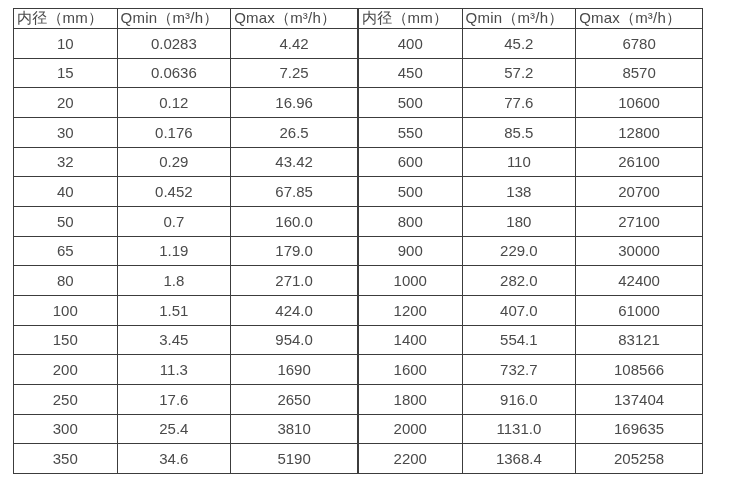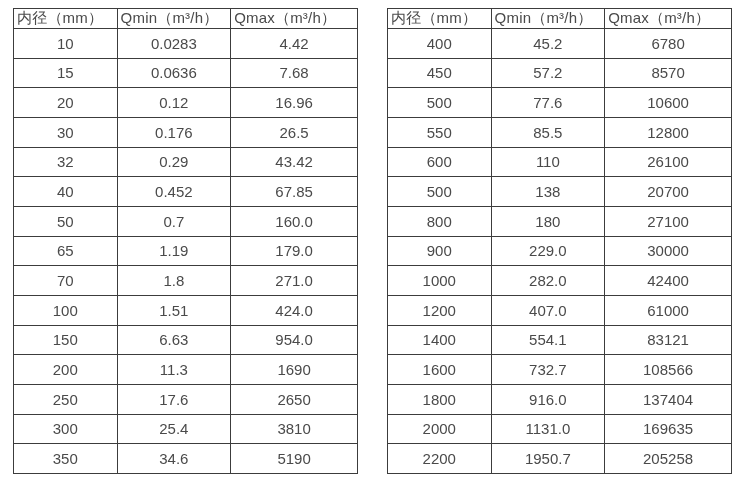"内径（mm）" .tables-container { gap: 29px -> none }
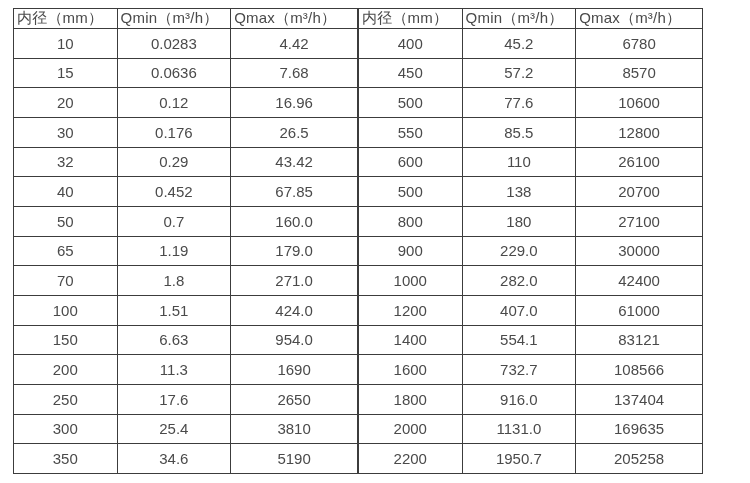"7.68" td { text: 7.68 -> 7.25 }
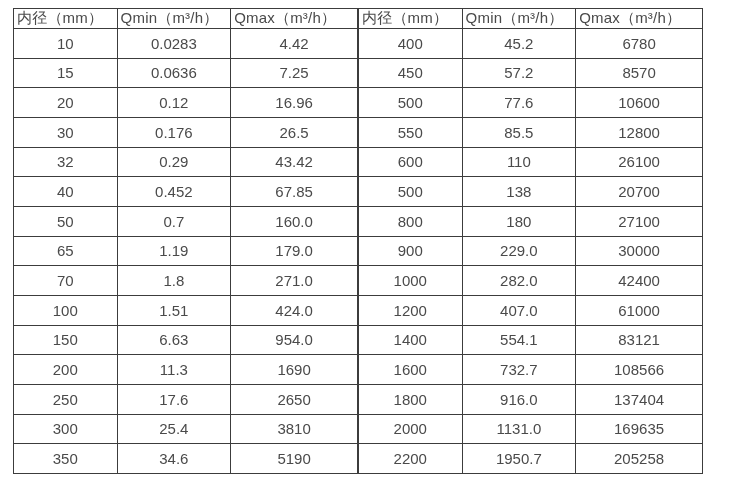"70" td { text: 70 -> 80 }
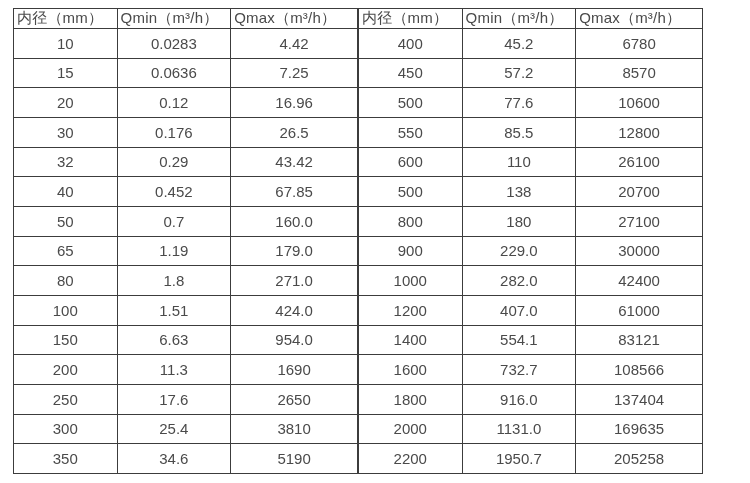"6.63" td { text: 6.63 -> 3.45 }
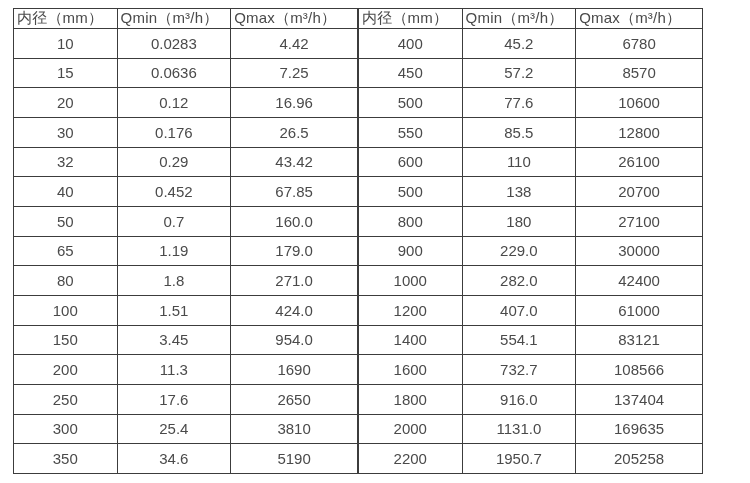"1950.7" td { text: 1950.7 -> 1368.4 }
